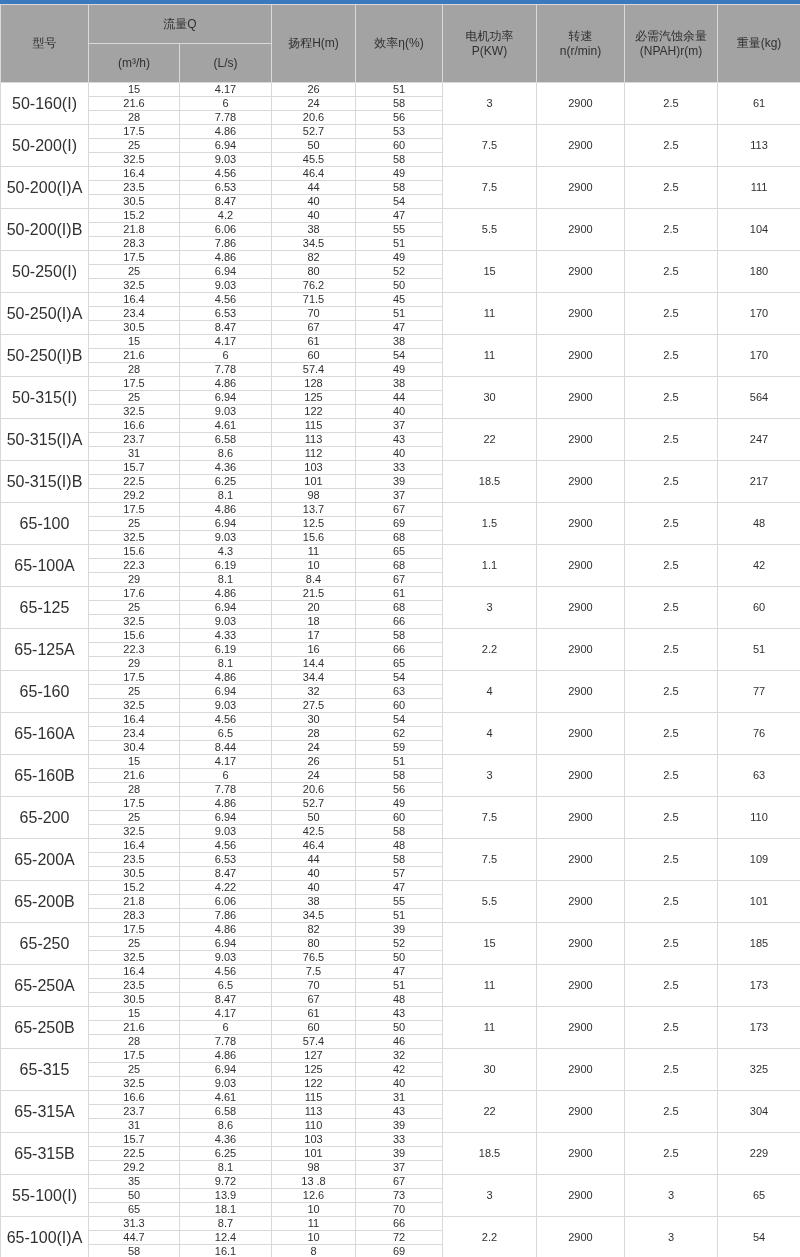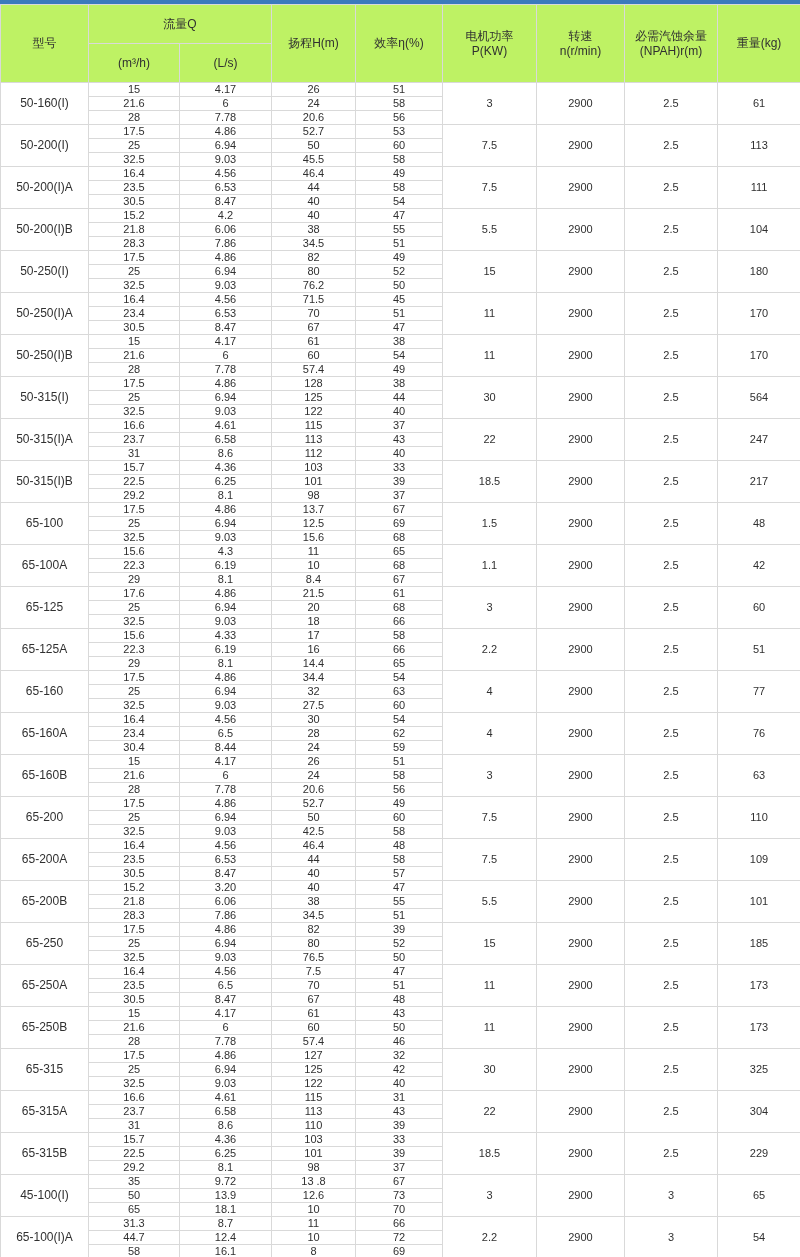"流量Q" table.spec-table thead th { background: #bef264 -> #a3a3a3 }
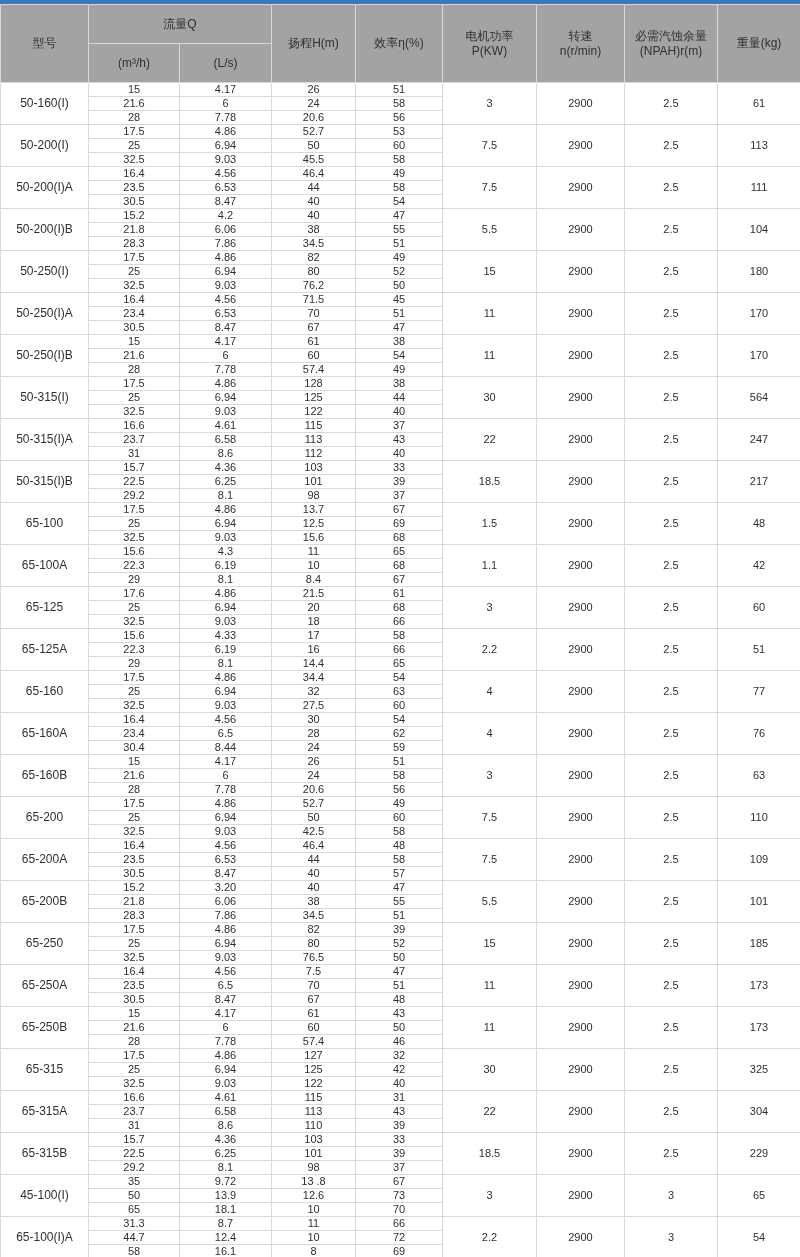"50-160(I)" table.spec-table tbody td.model-cell { font-size: 12px -> 16px }
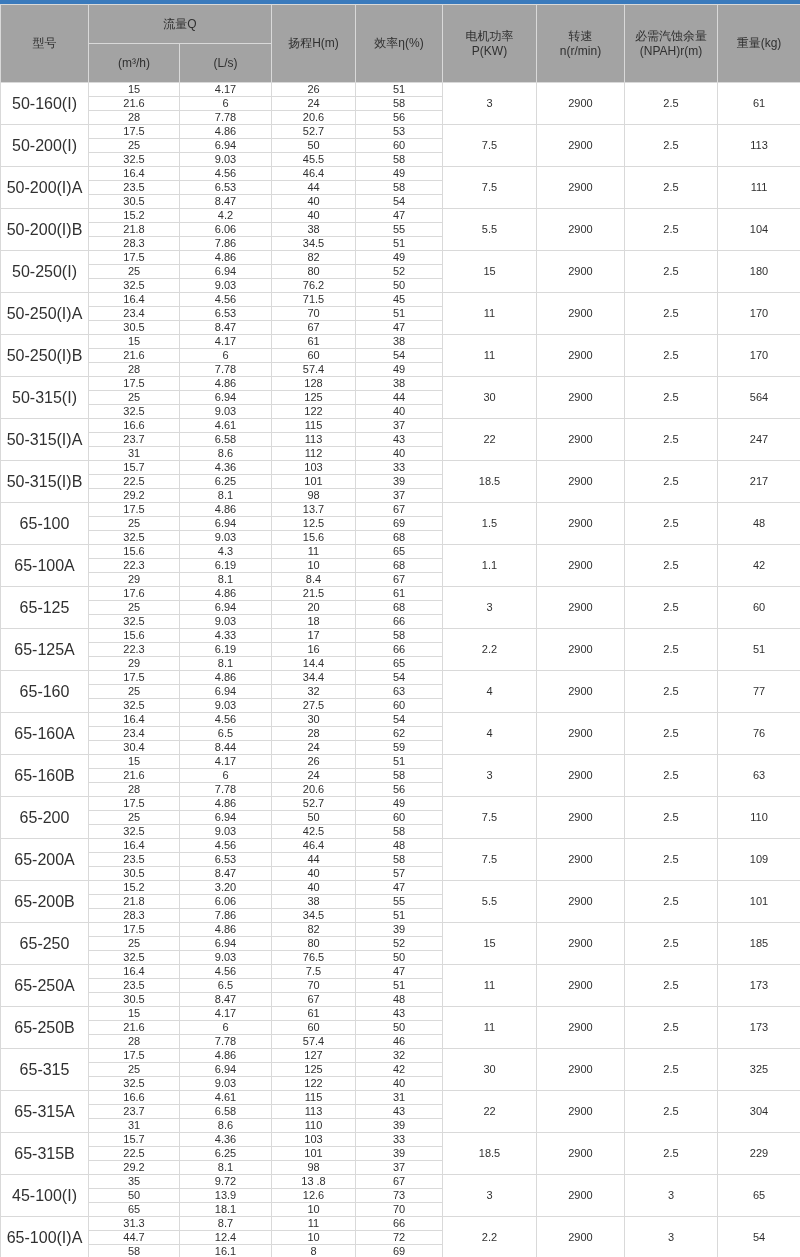"3.20" td { text: 3.20 -> 4.22 }
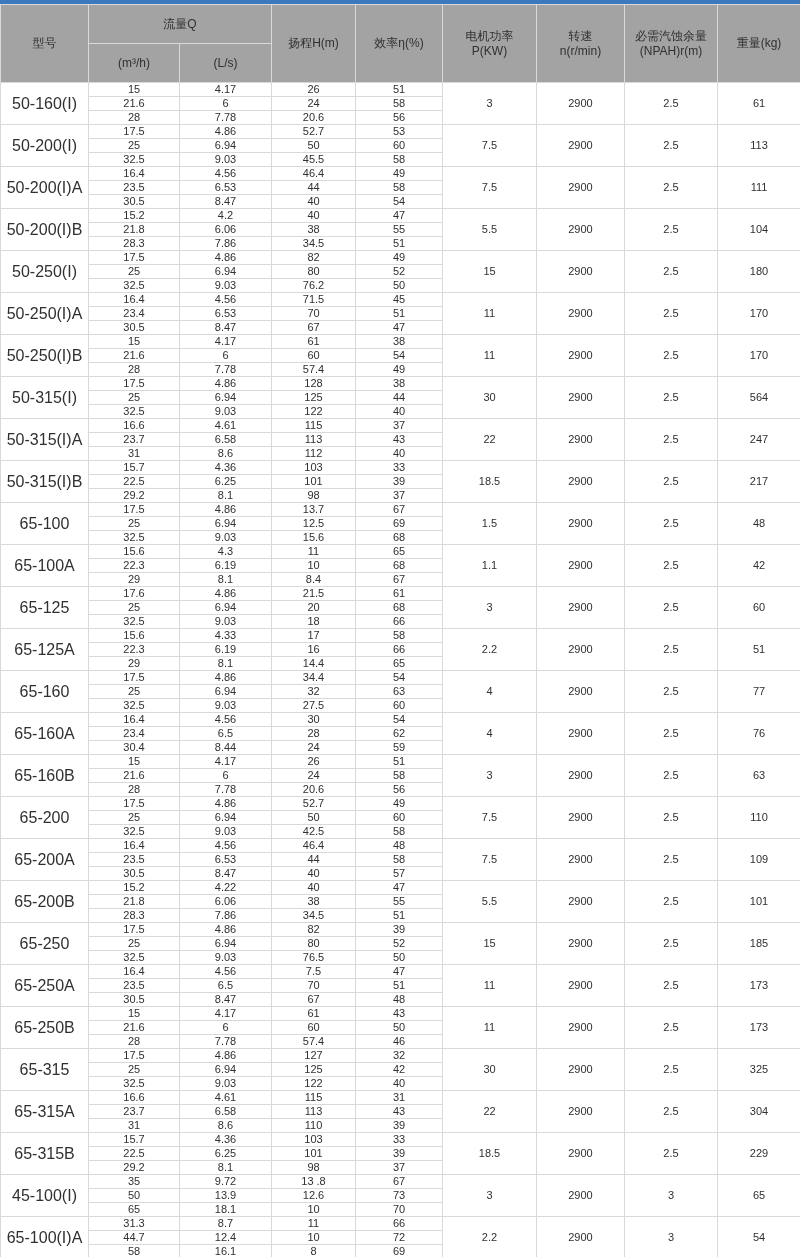"45-100(I)" td.model-cell { text: 45-100 -> 55-100 }
